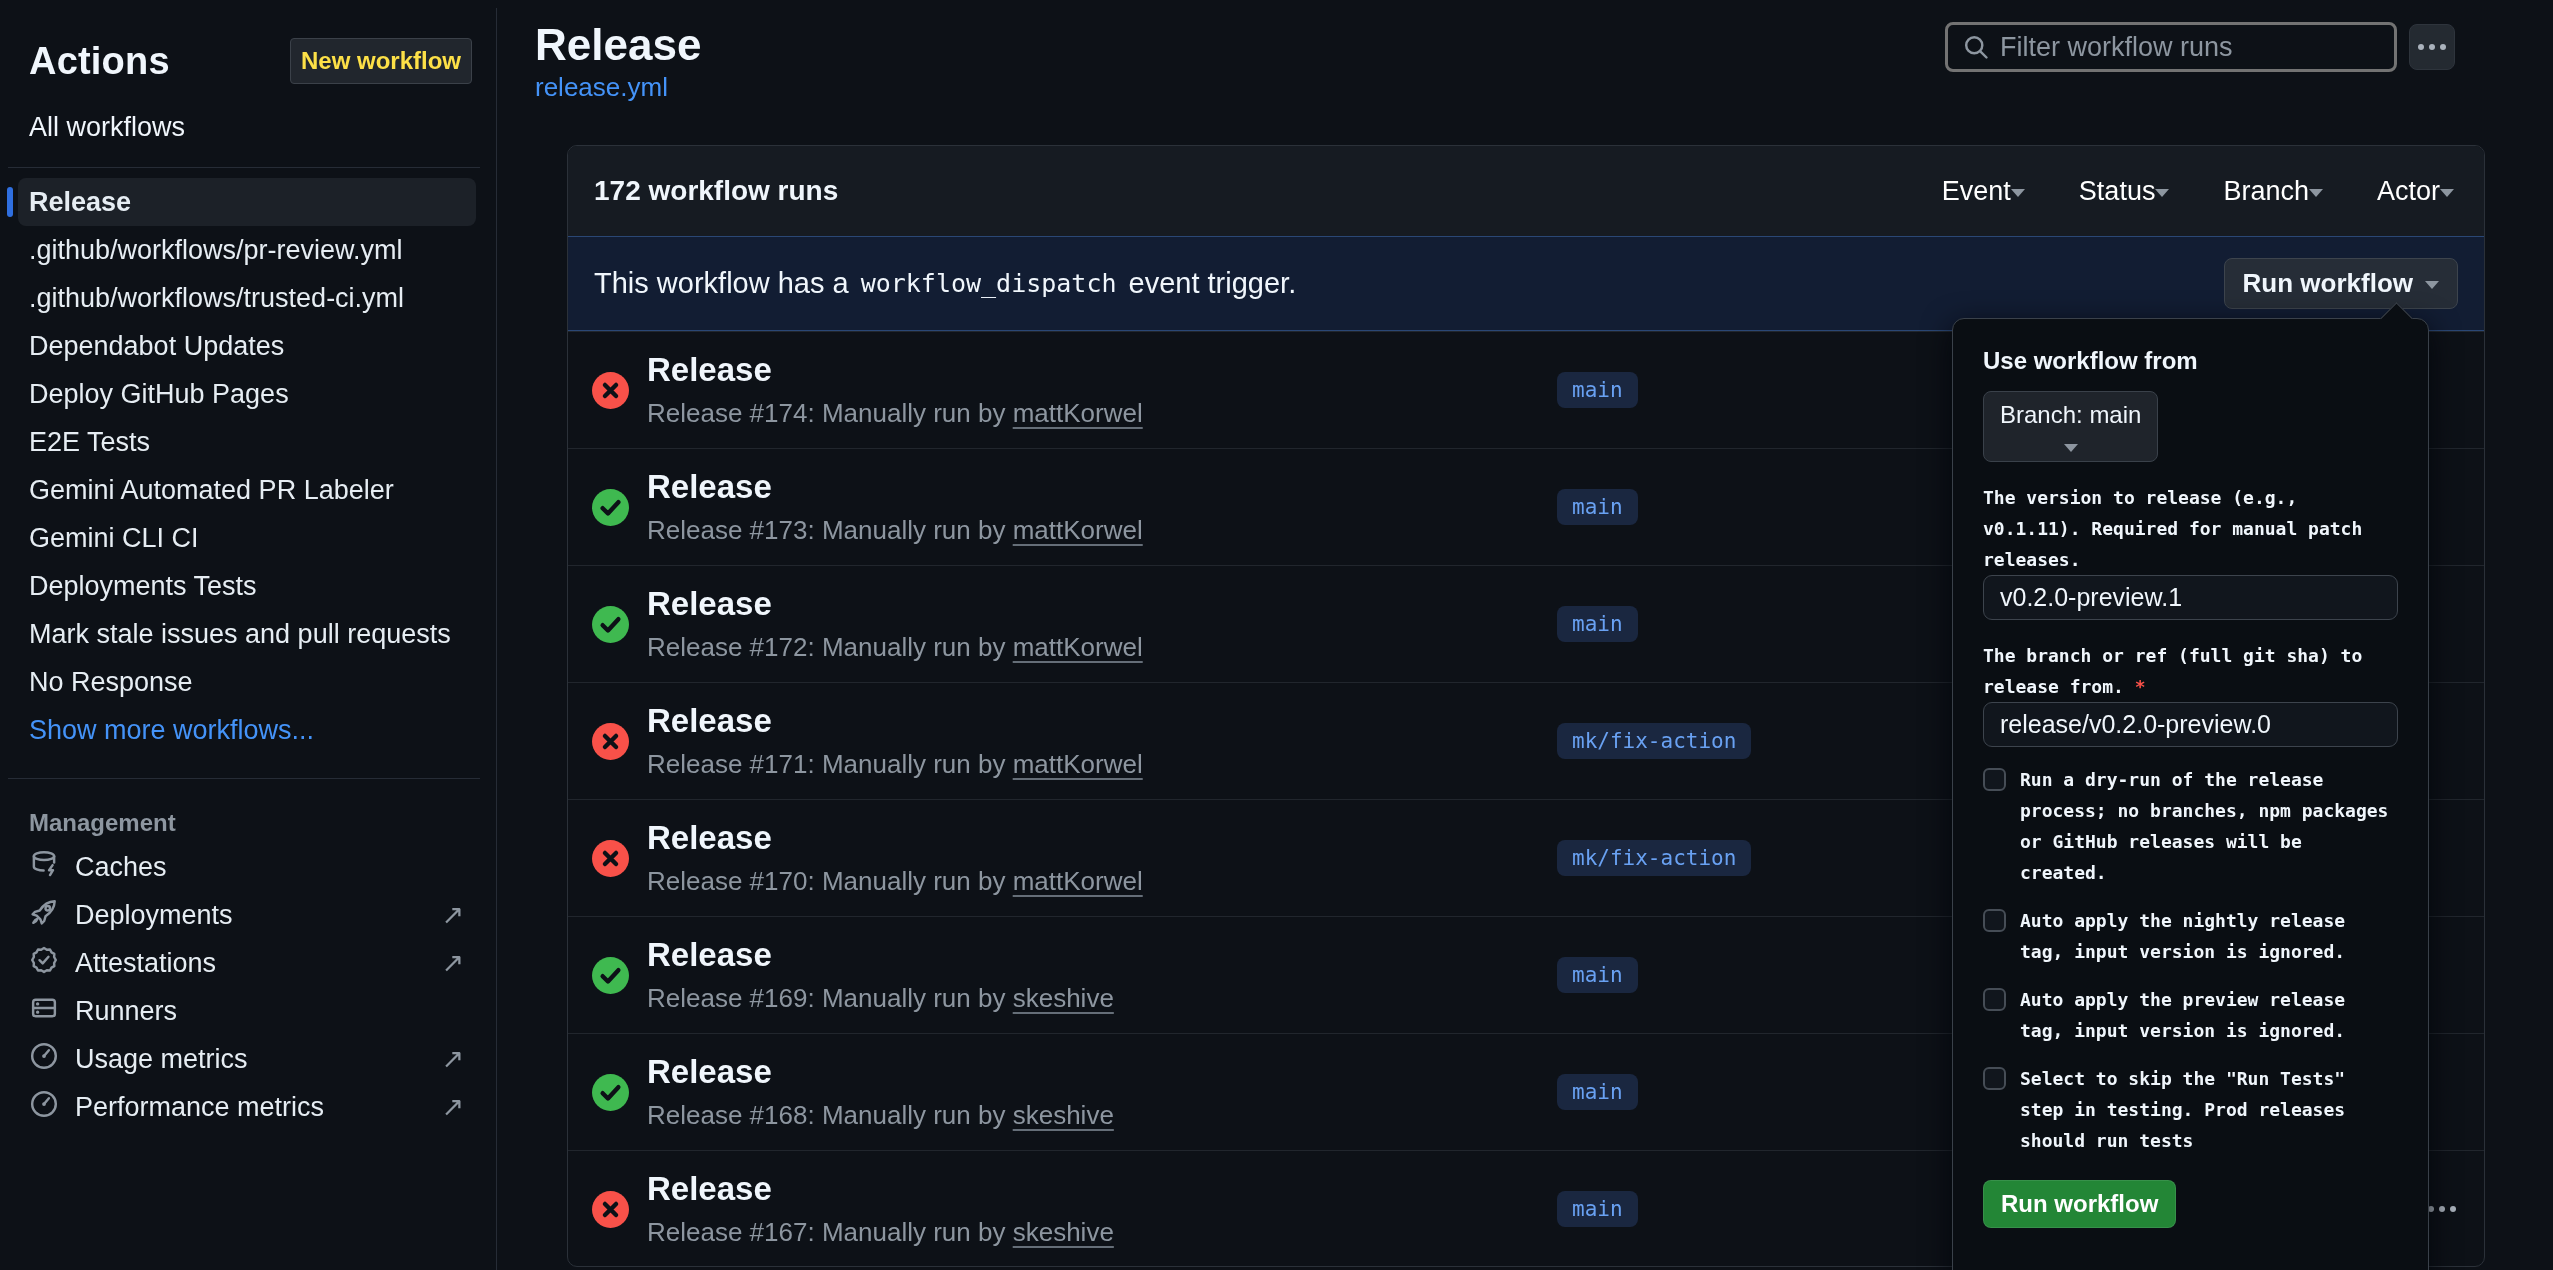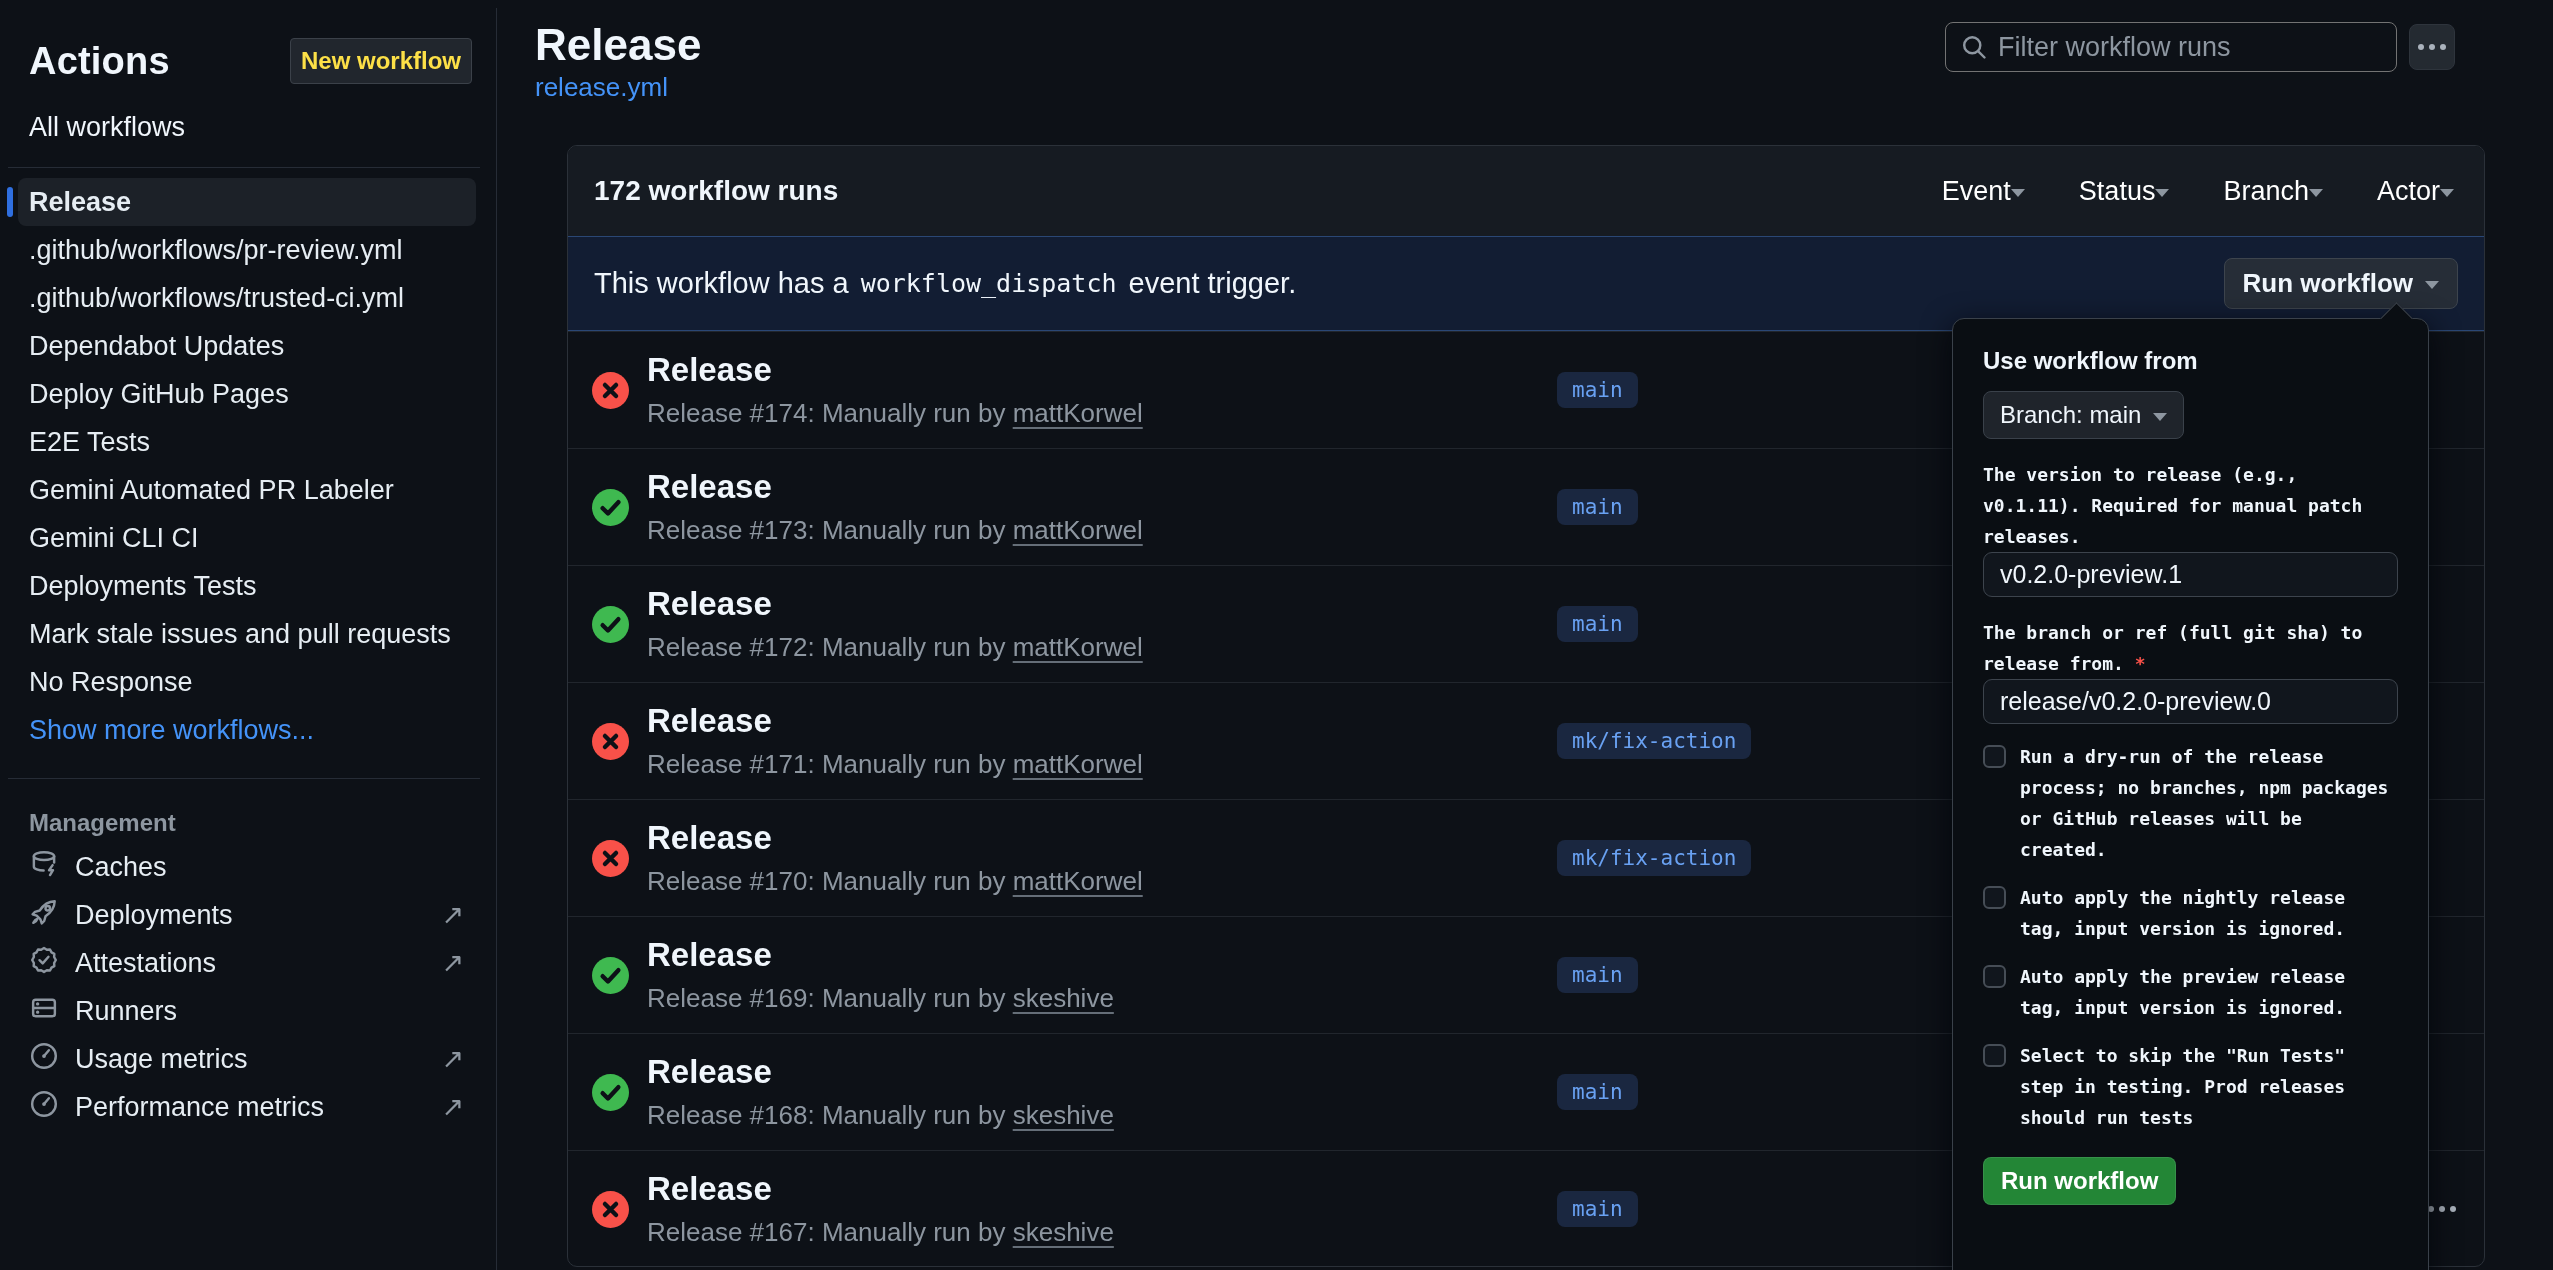"Filter workflow runs" .filter-input-wrap { border: 1px solid #737373 -> 3px solid #737373 }
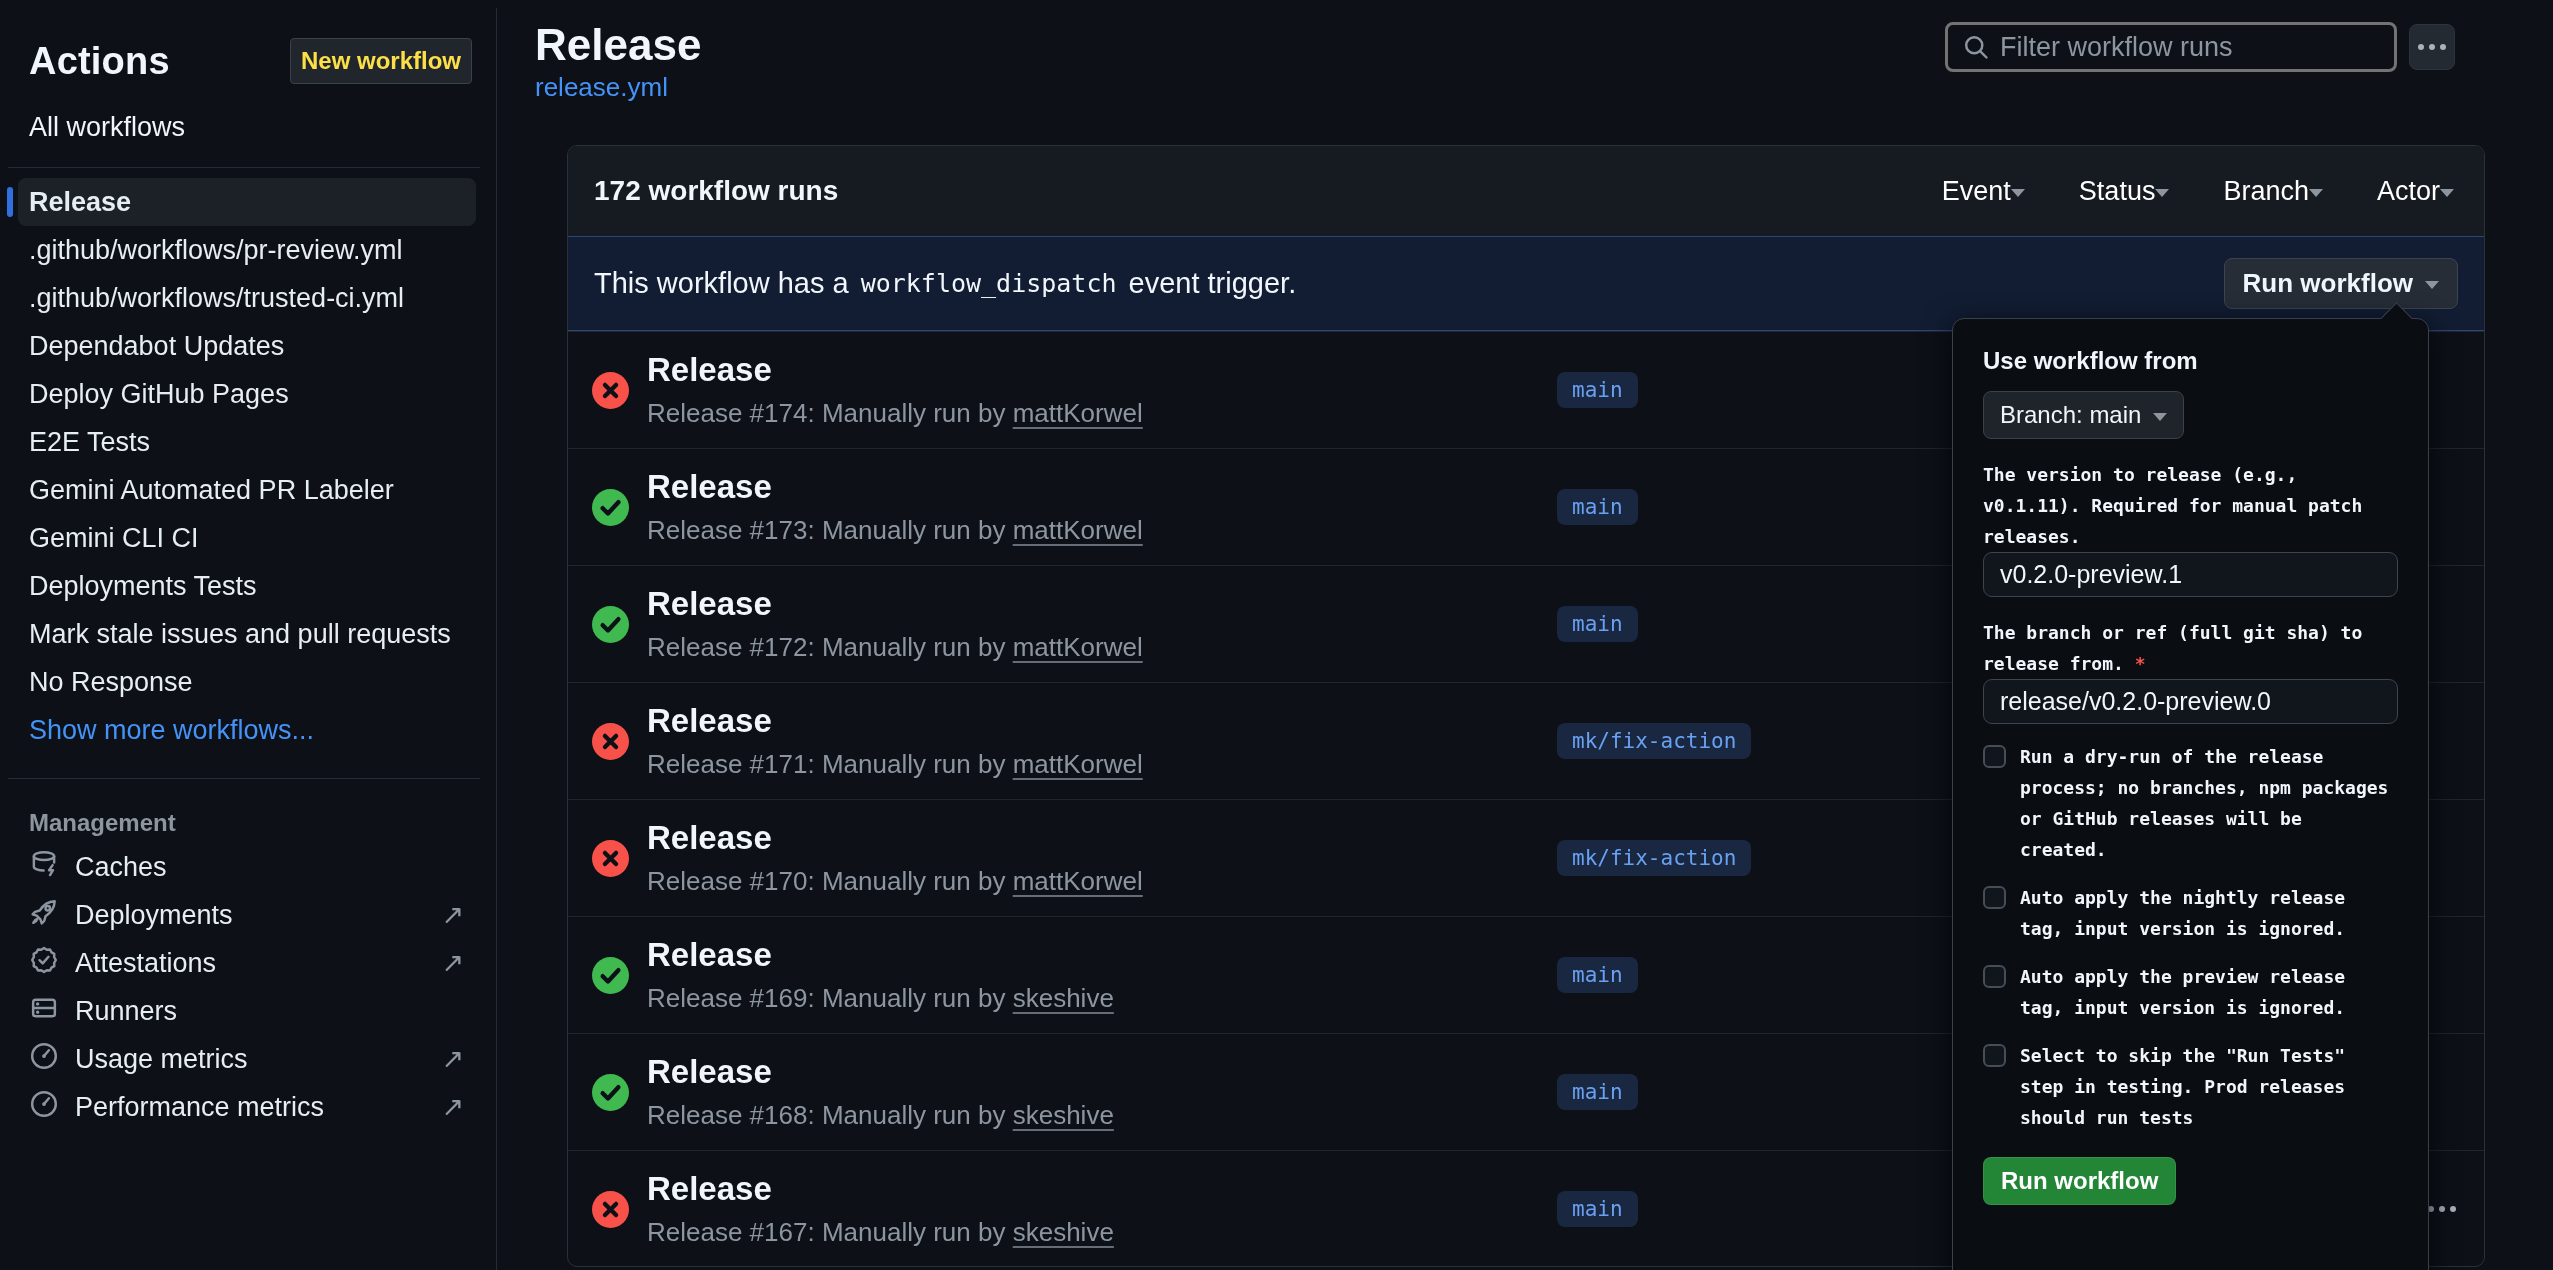"Branch: main" .branch-select-btn { flex-direction: none -> column }
